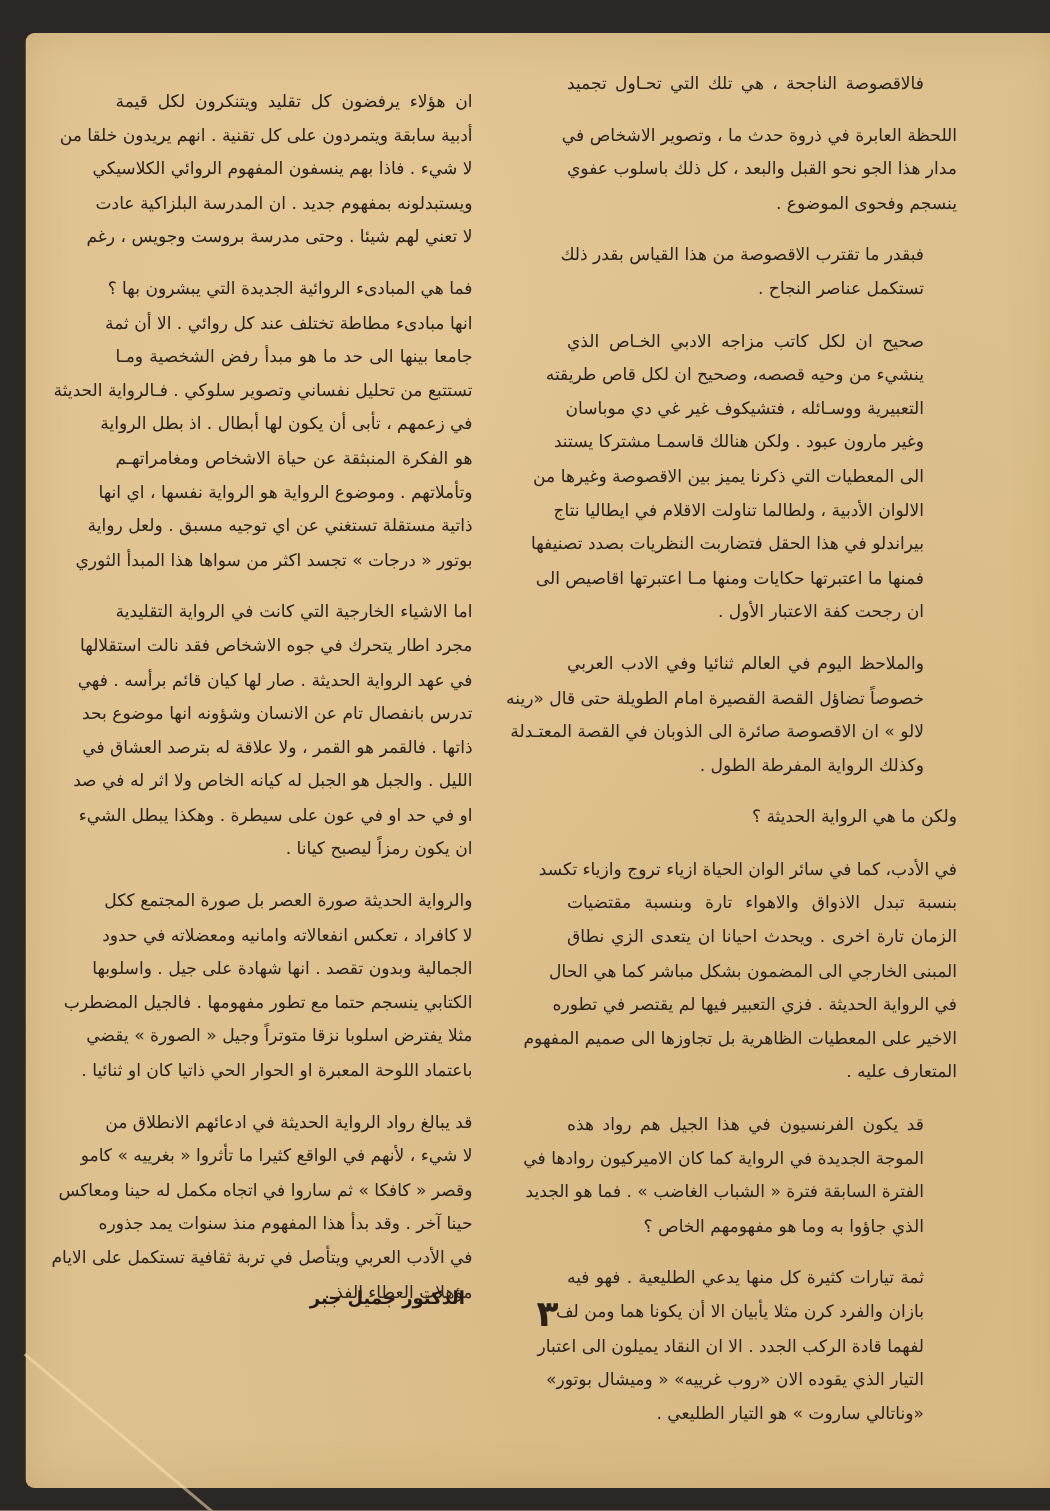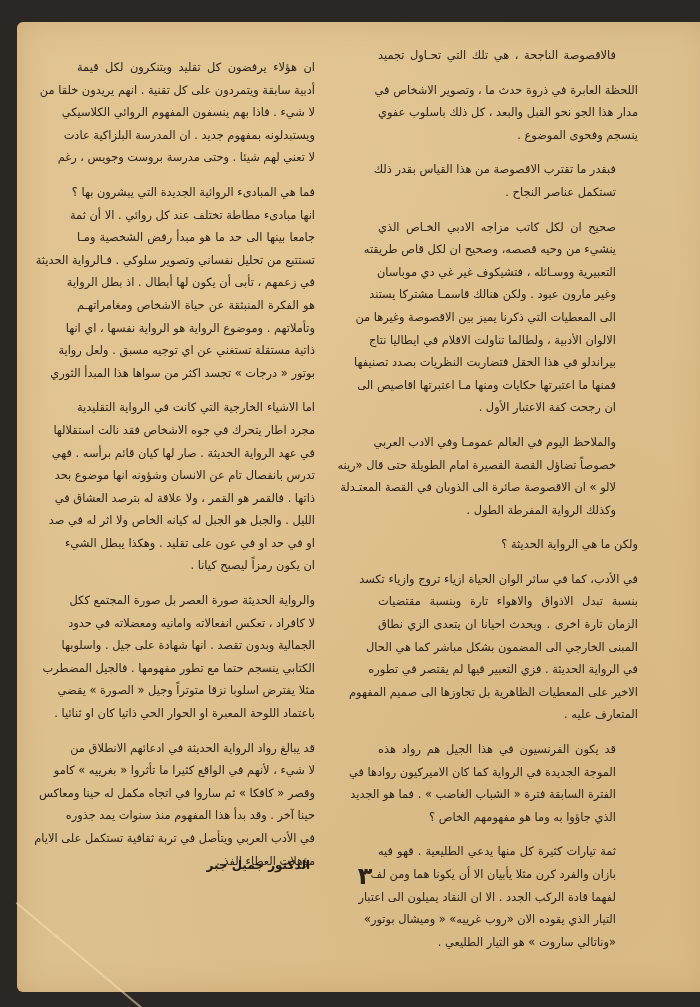"والملاحظ اليوم في العالم عمومـا" span.line { text: عمومـا -> ثنائيا }
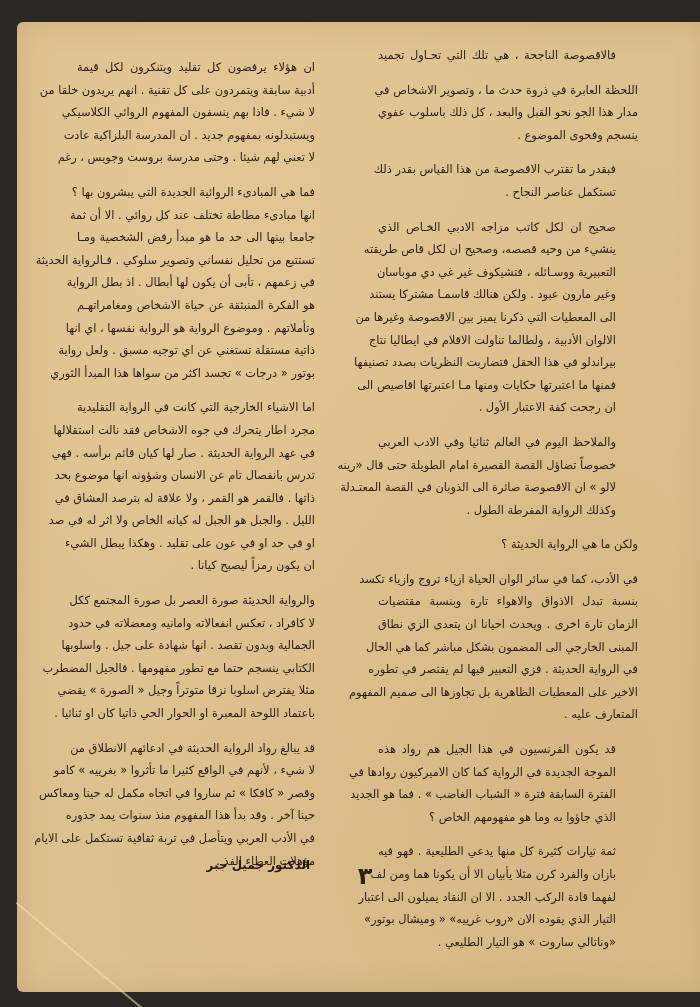"او في حد او في" span.line { text: تقليد -> سيطرة }
